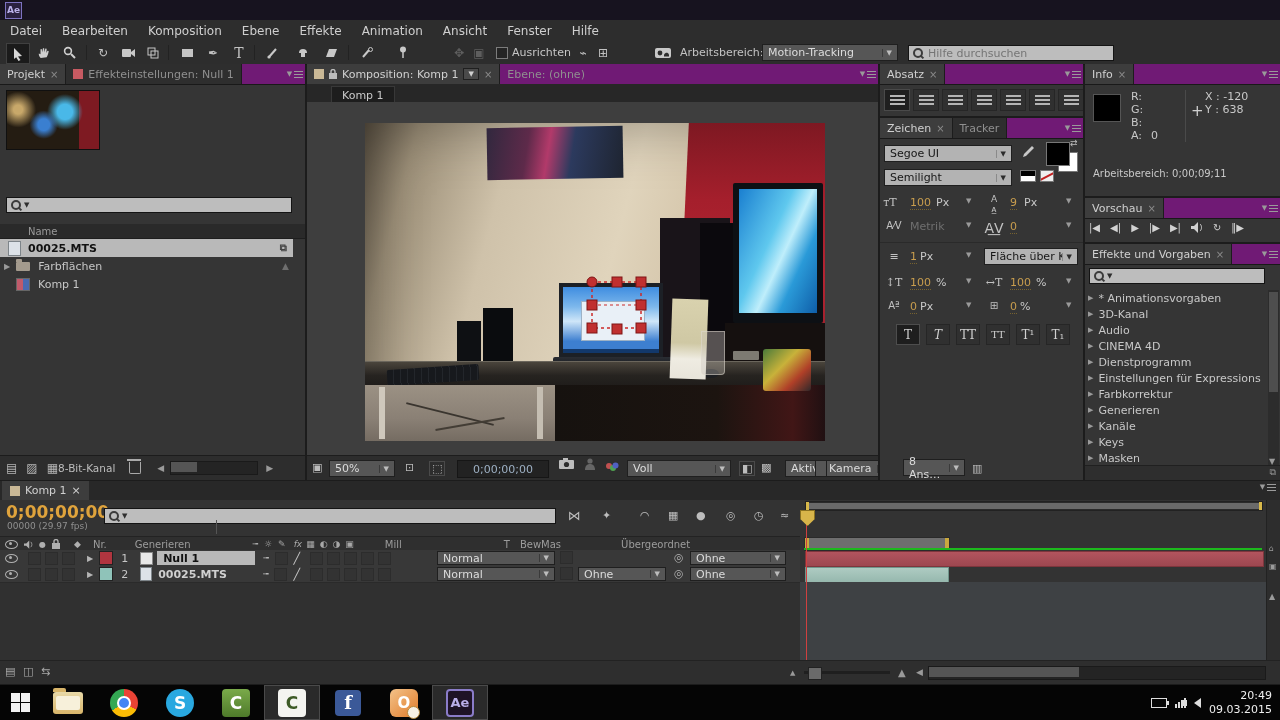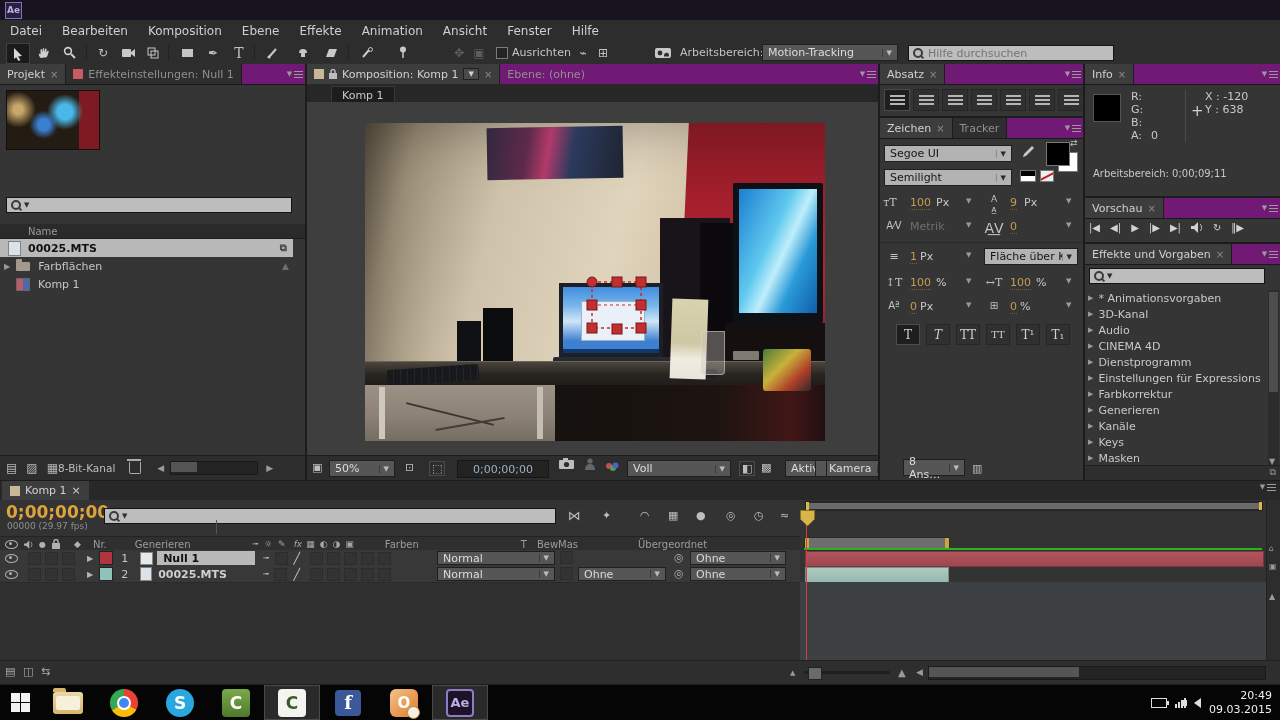"Farben" span.tl-col-label { text: Farben -> Mill }
